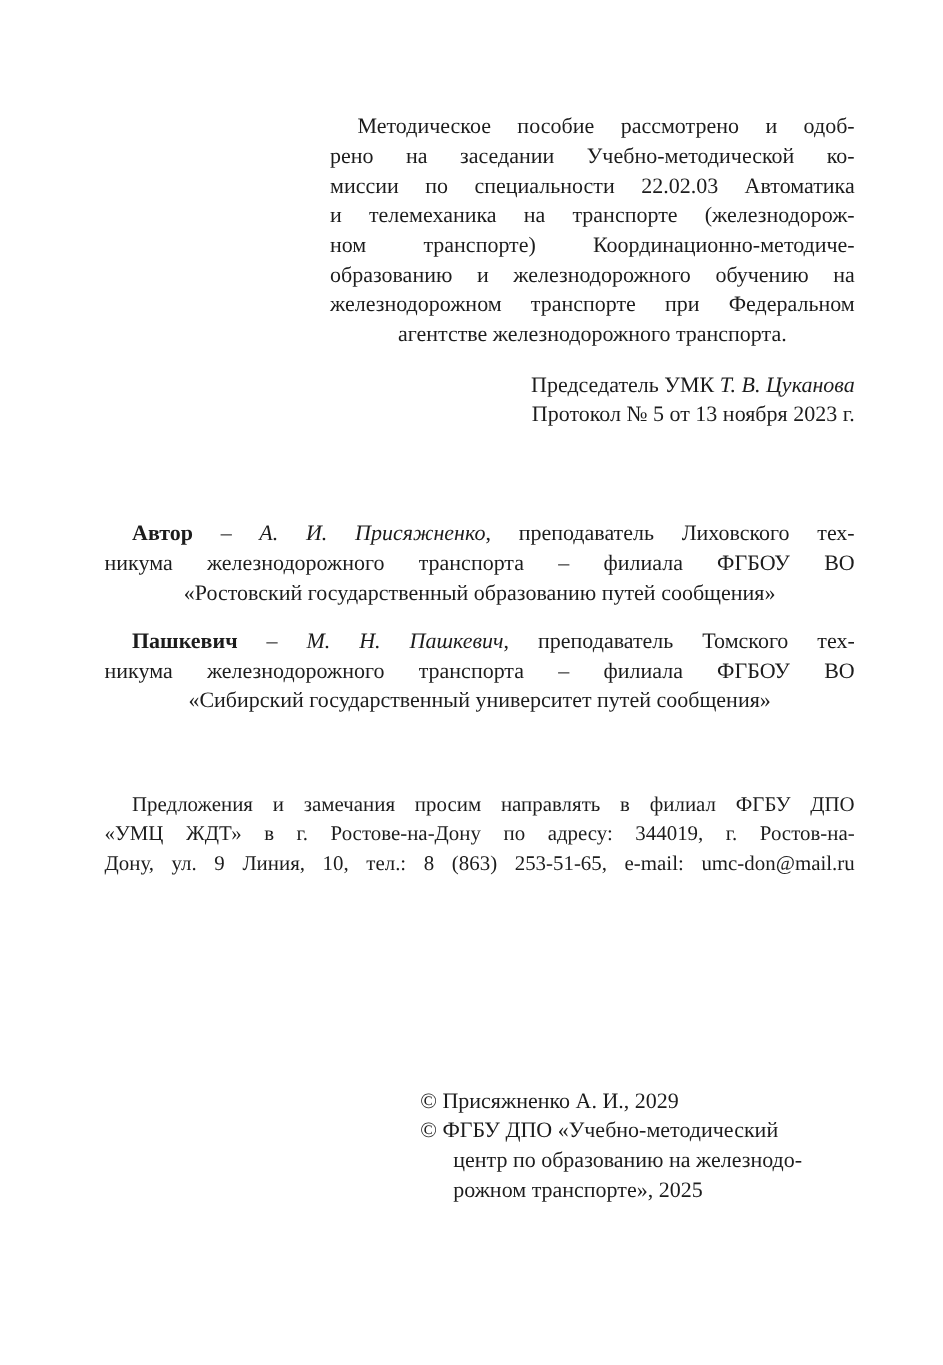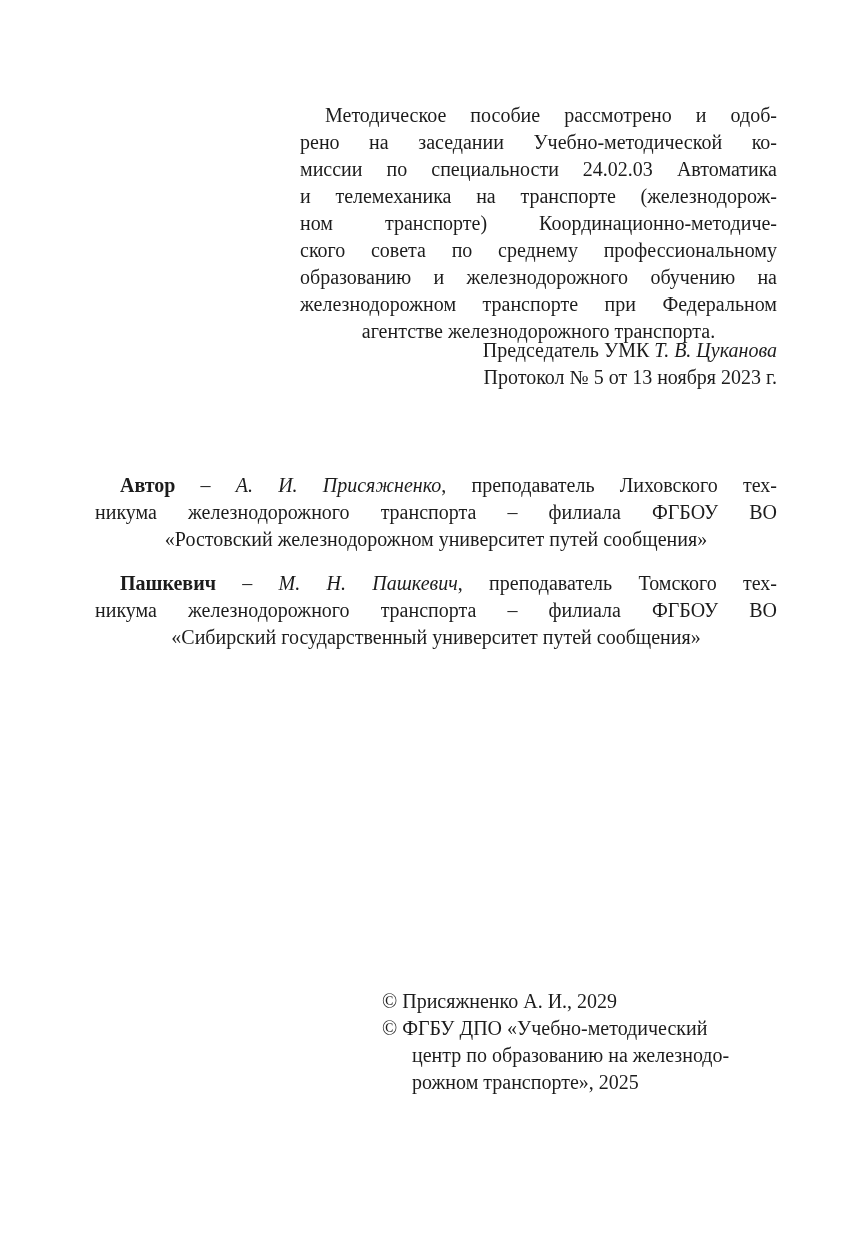"миссии по специальности 24.02.03" div.jline { text: 24.02.03 -> 22.02.03 }
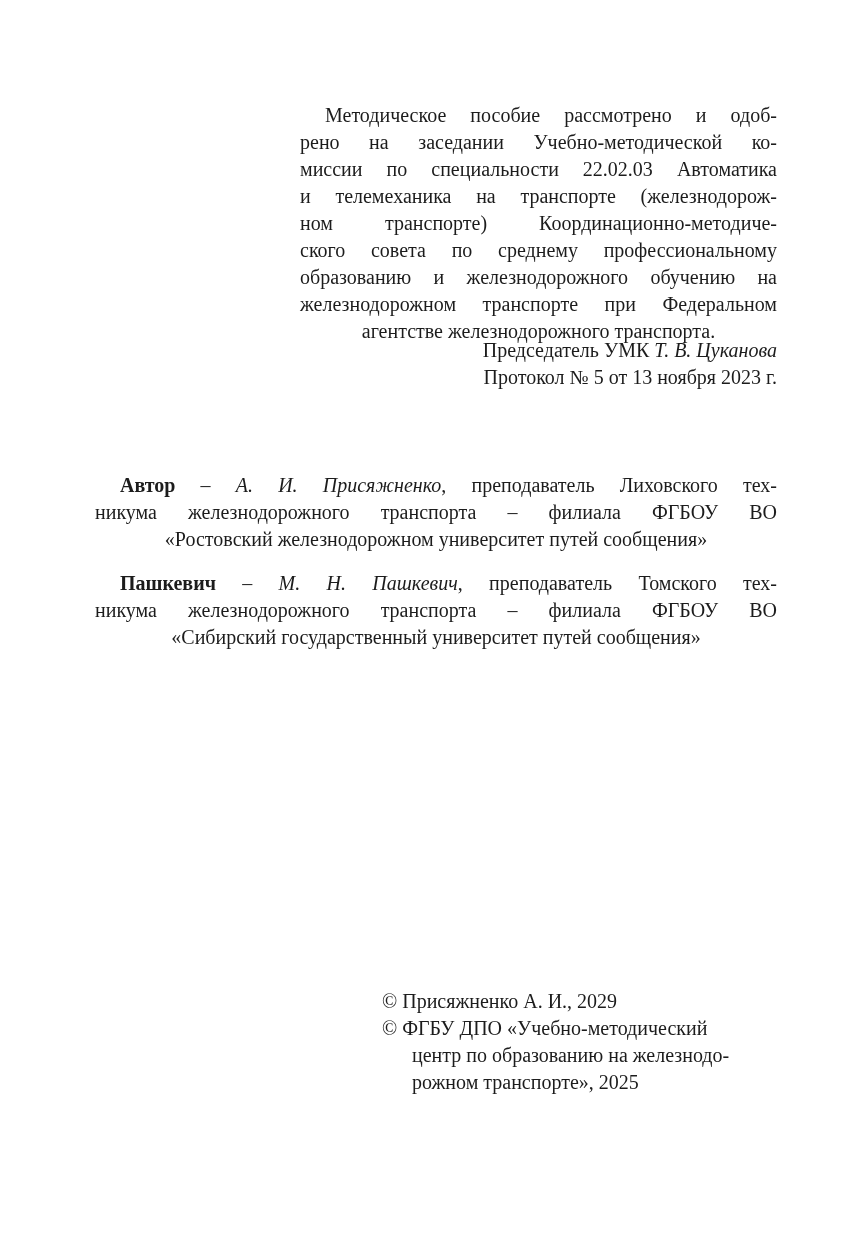"ского совета по среднему" div.jline { html: <div>ского совета по среднему профессиональному</div> -> none }
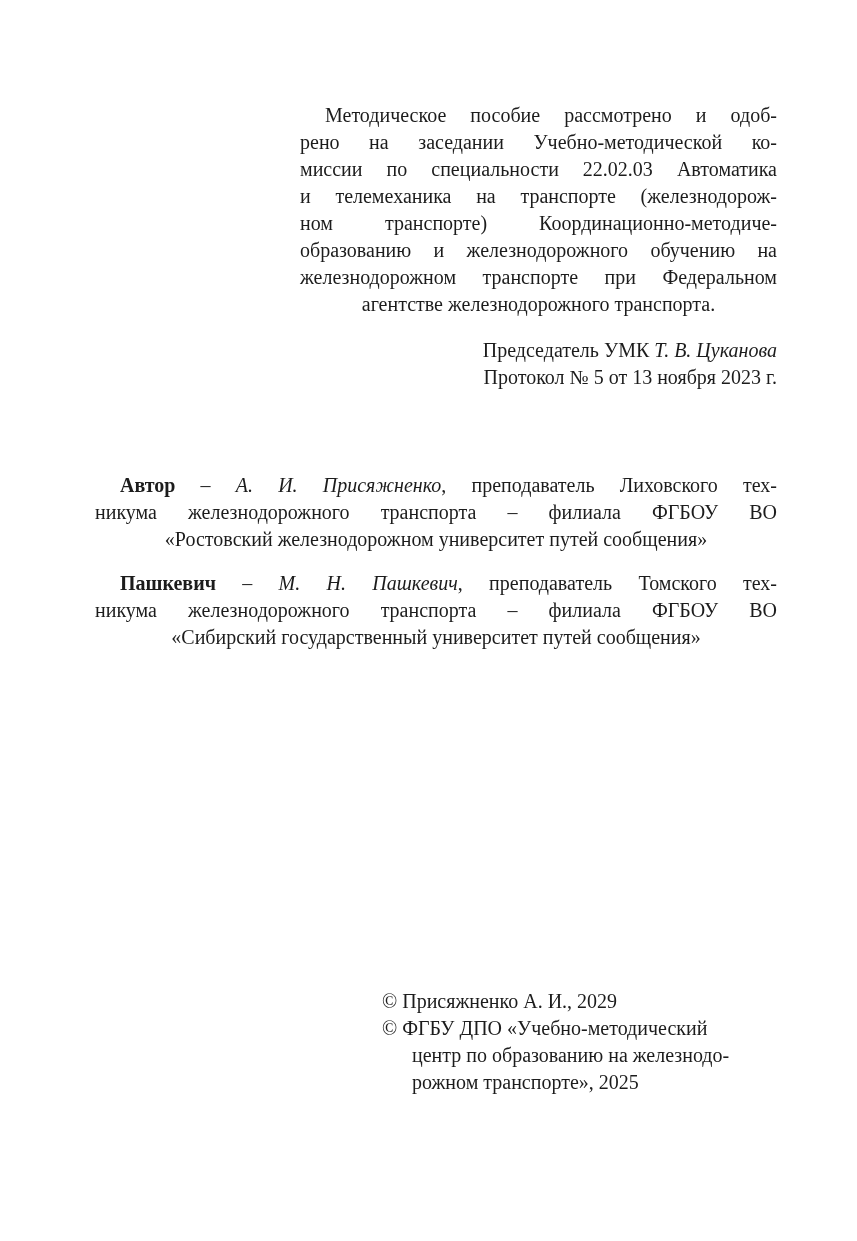"«Ростовский железнодорожном университет" div.lline { text: железнодорожном университет -> государственный образованию }
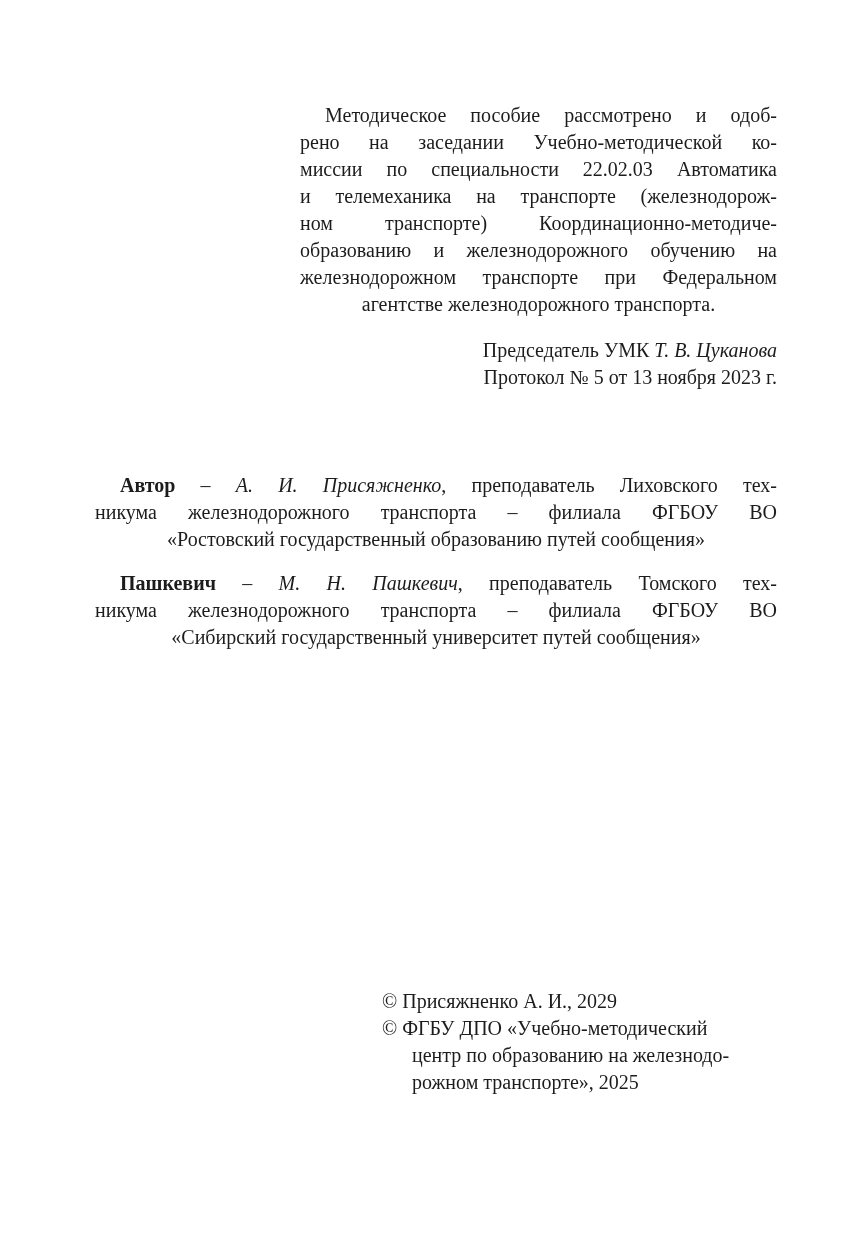"Предложения и замечания просим" div.block { html: none -> <div> <div>Предложения и замечания просим направлять в филиал ФГБУ ДПО</div> <div>«УМЦ ЖДТ» в г. Ростове-на-Дону по адресу: 344019, г. Ростов-на-</div> <div>Дону, ул. 9 Линия, 10, тел.: 8 (863) 253-51-65, e-mail: umc-don@mail.ru</div> </div> }
